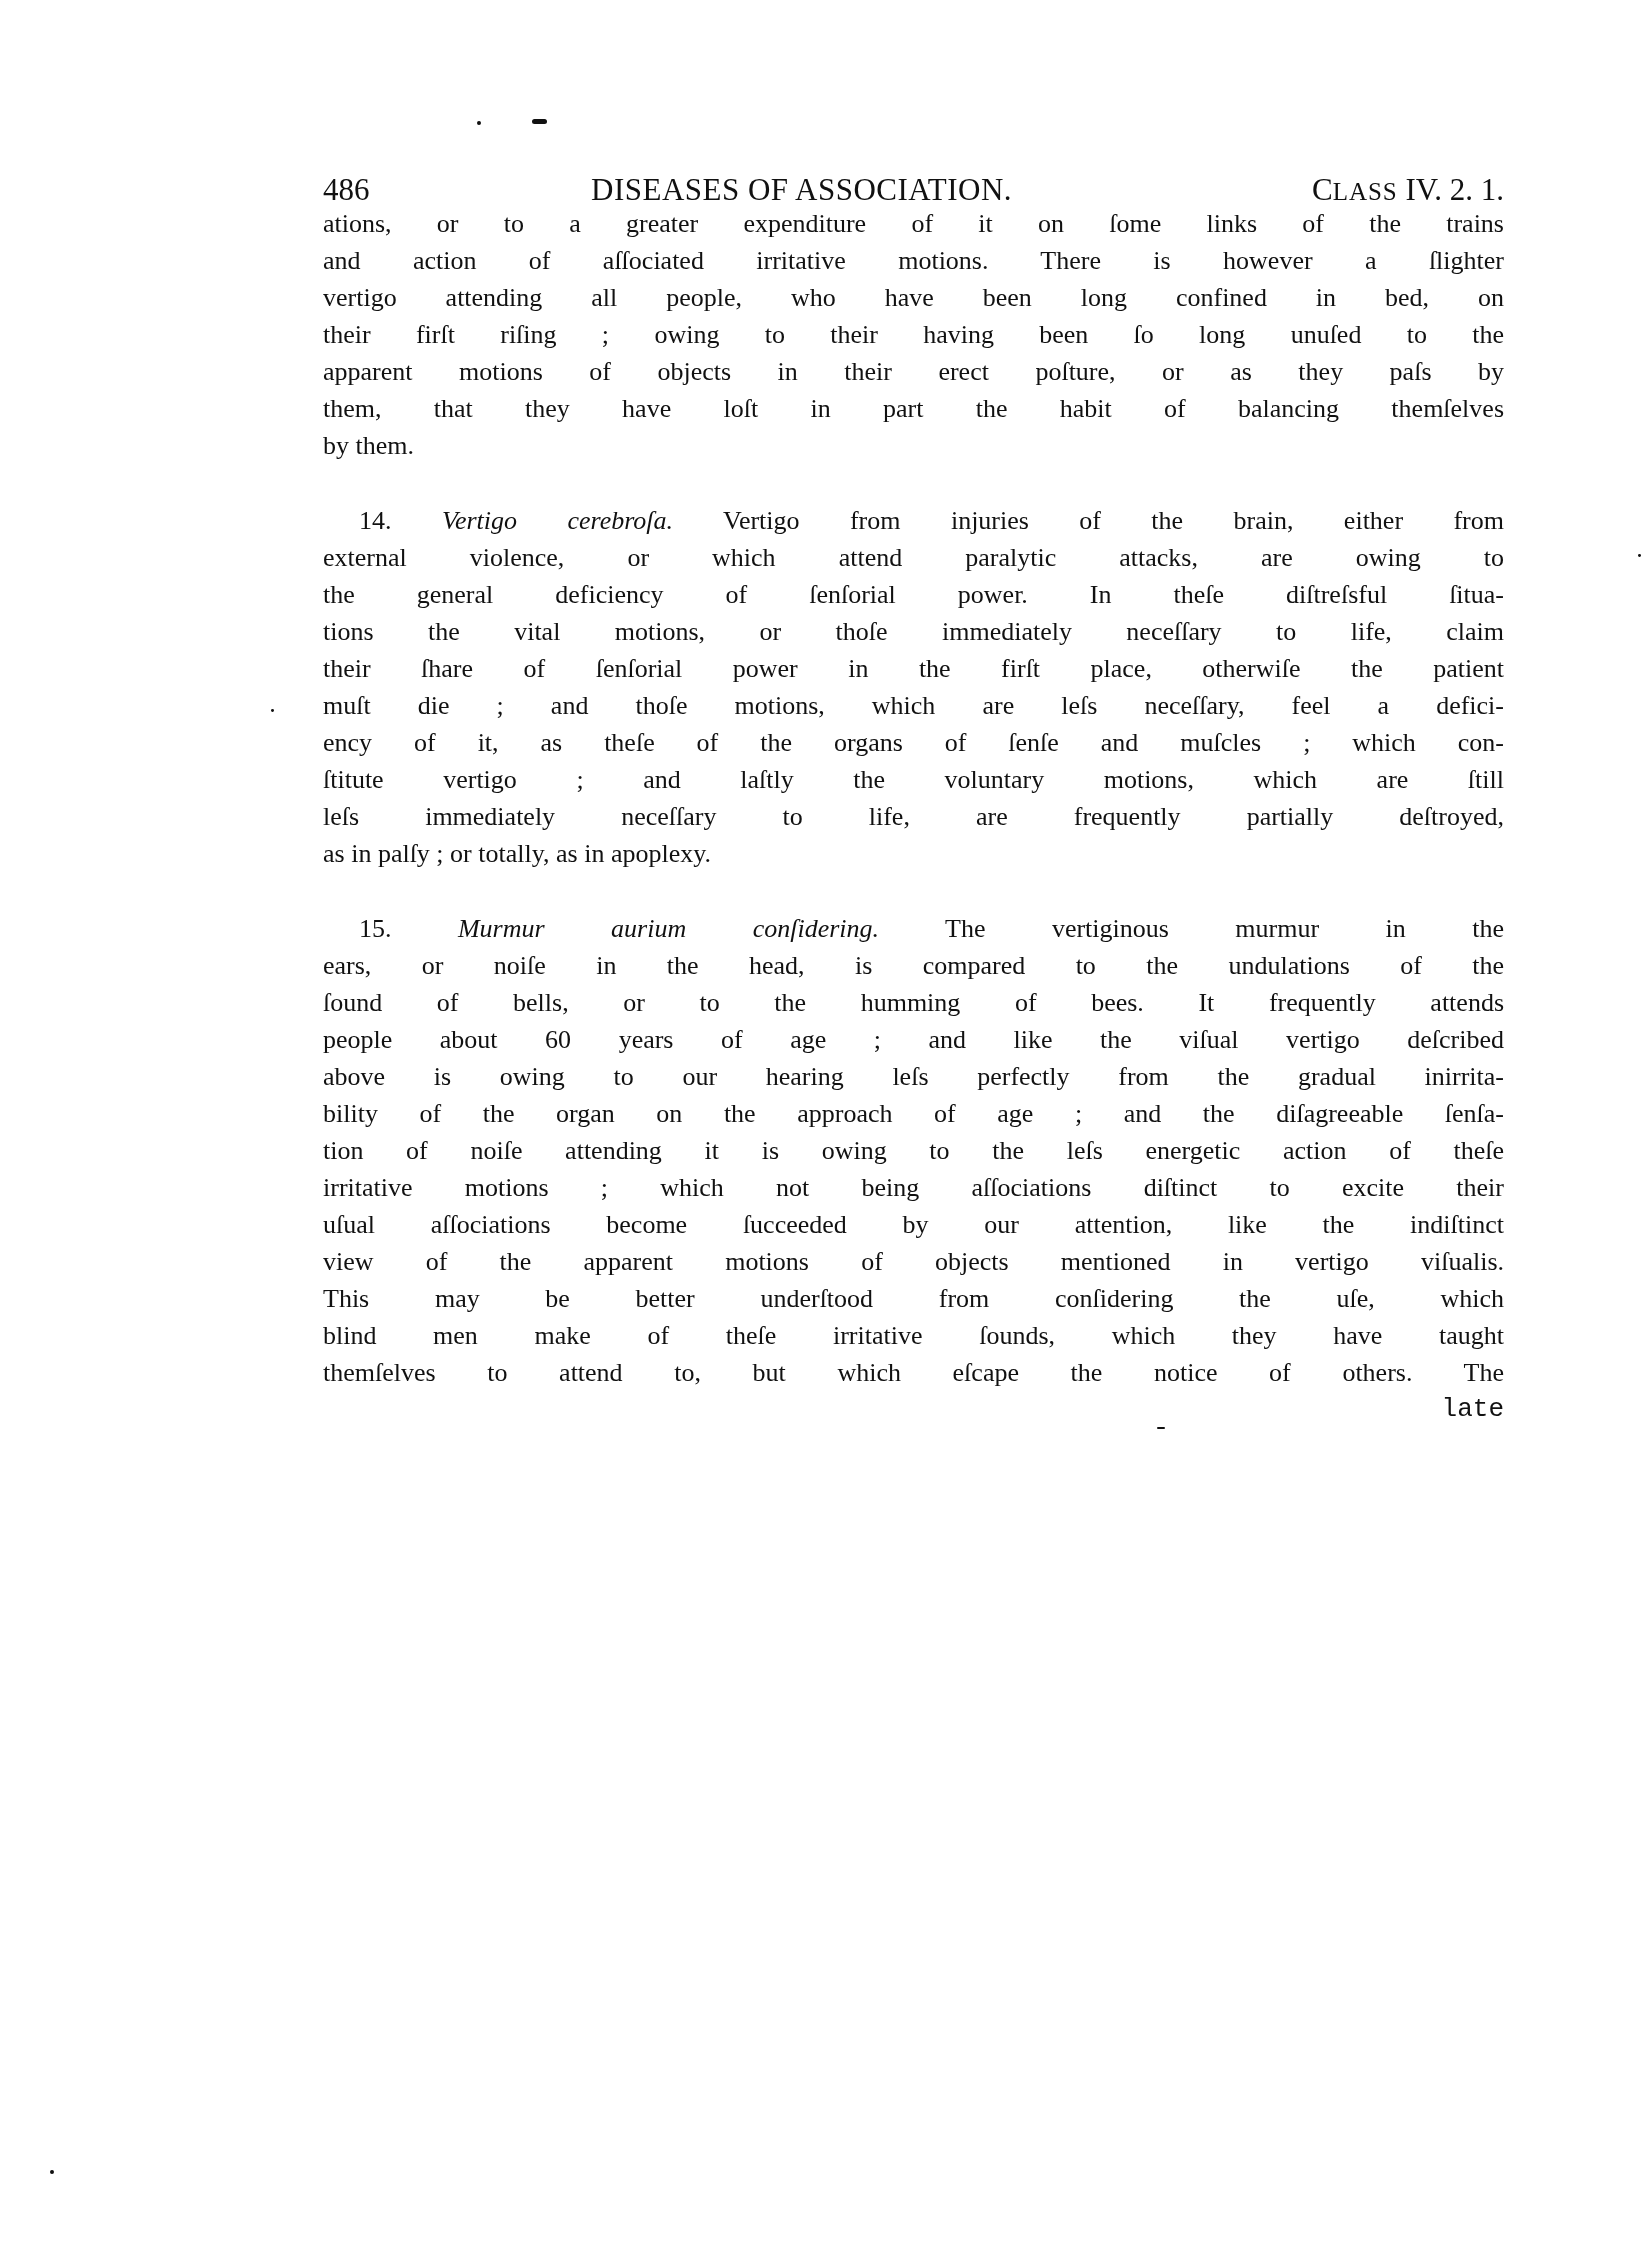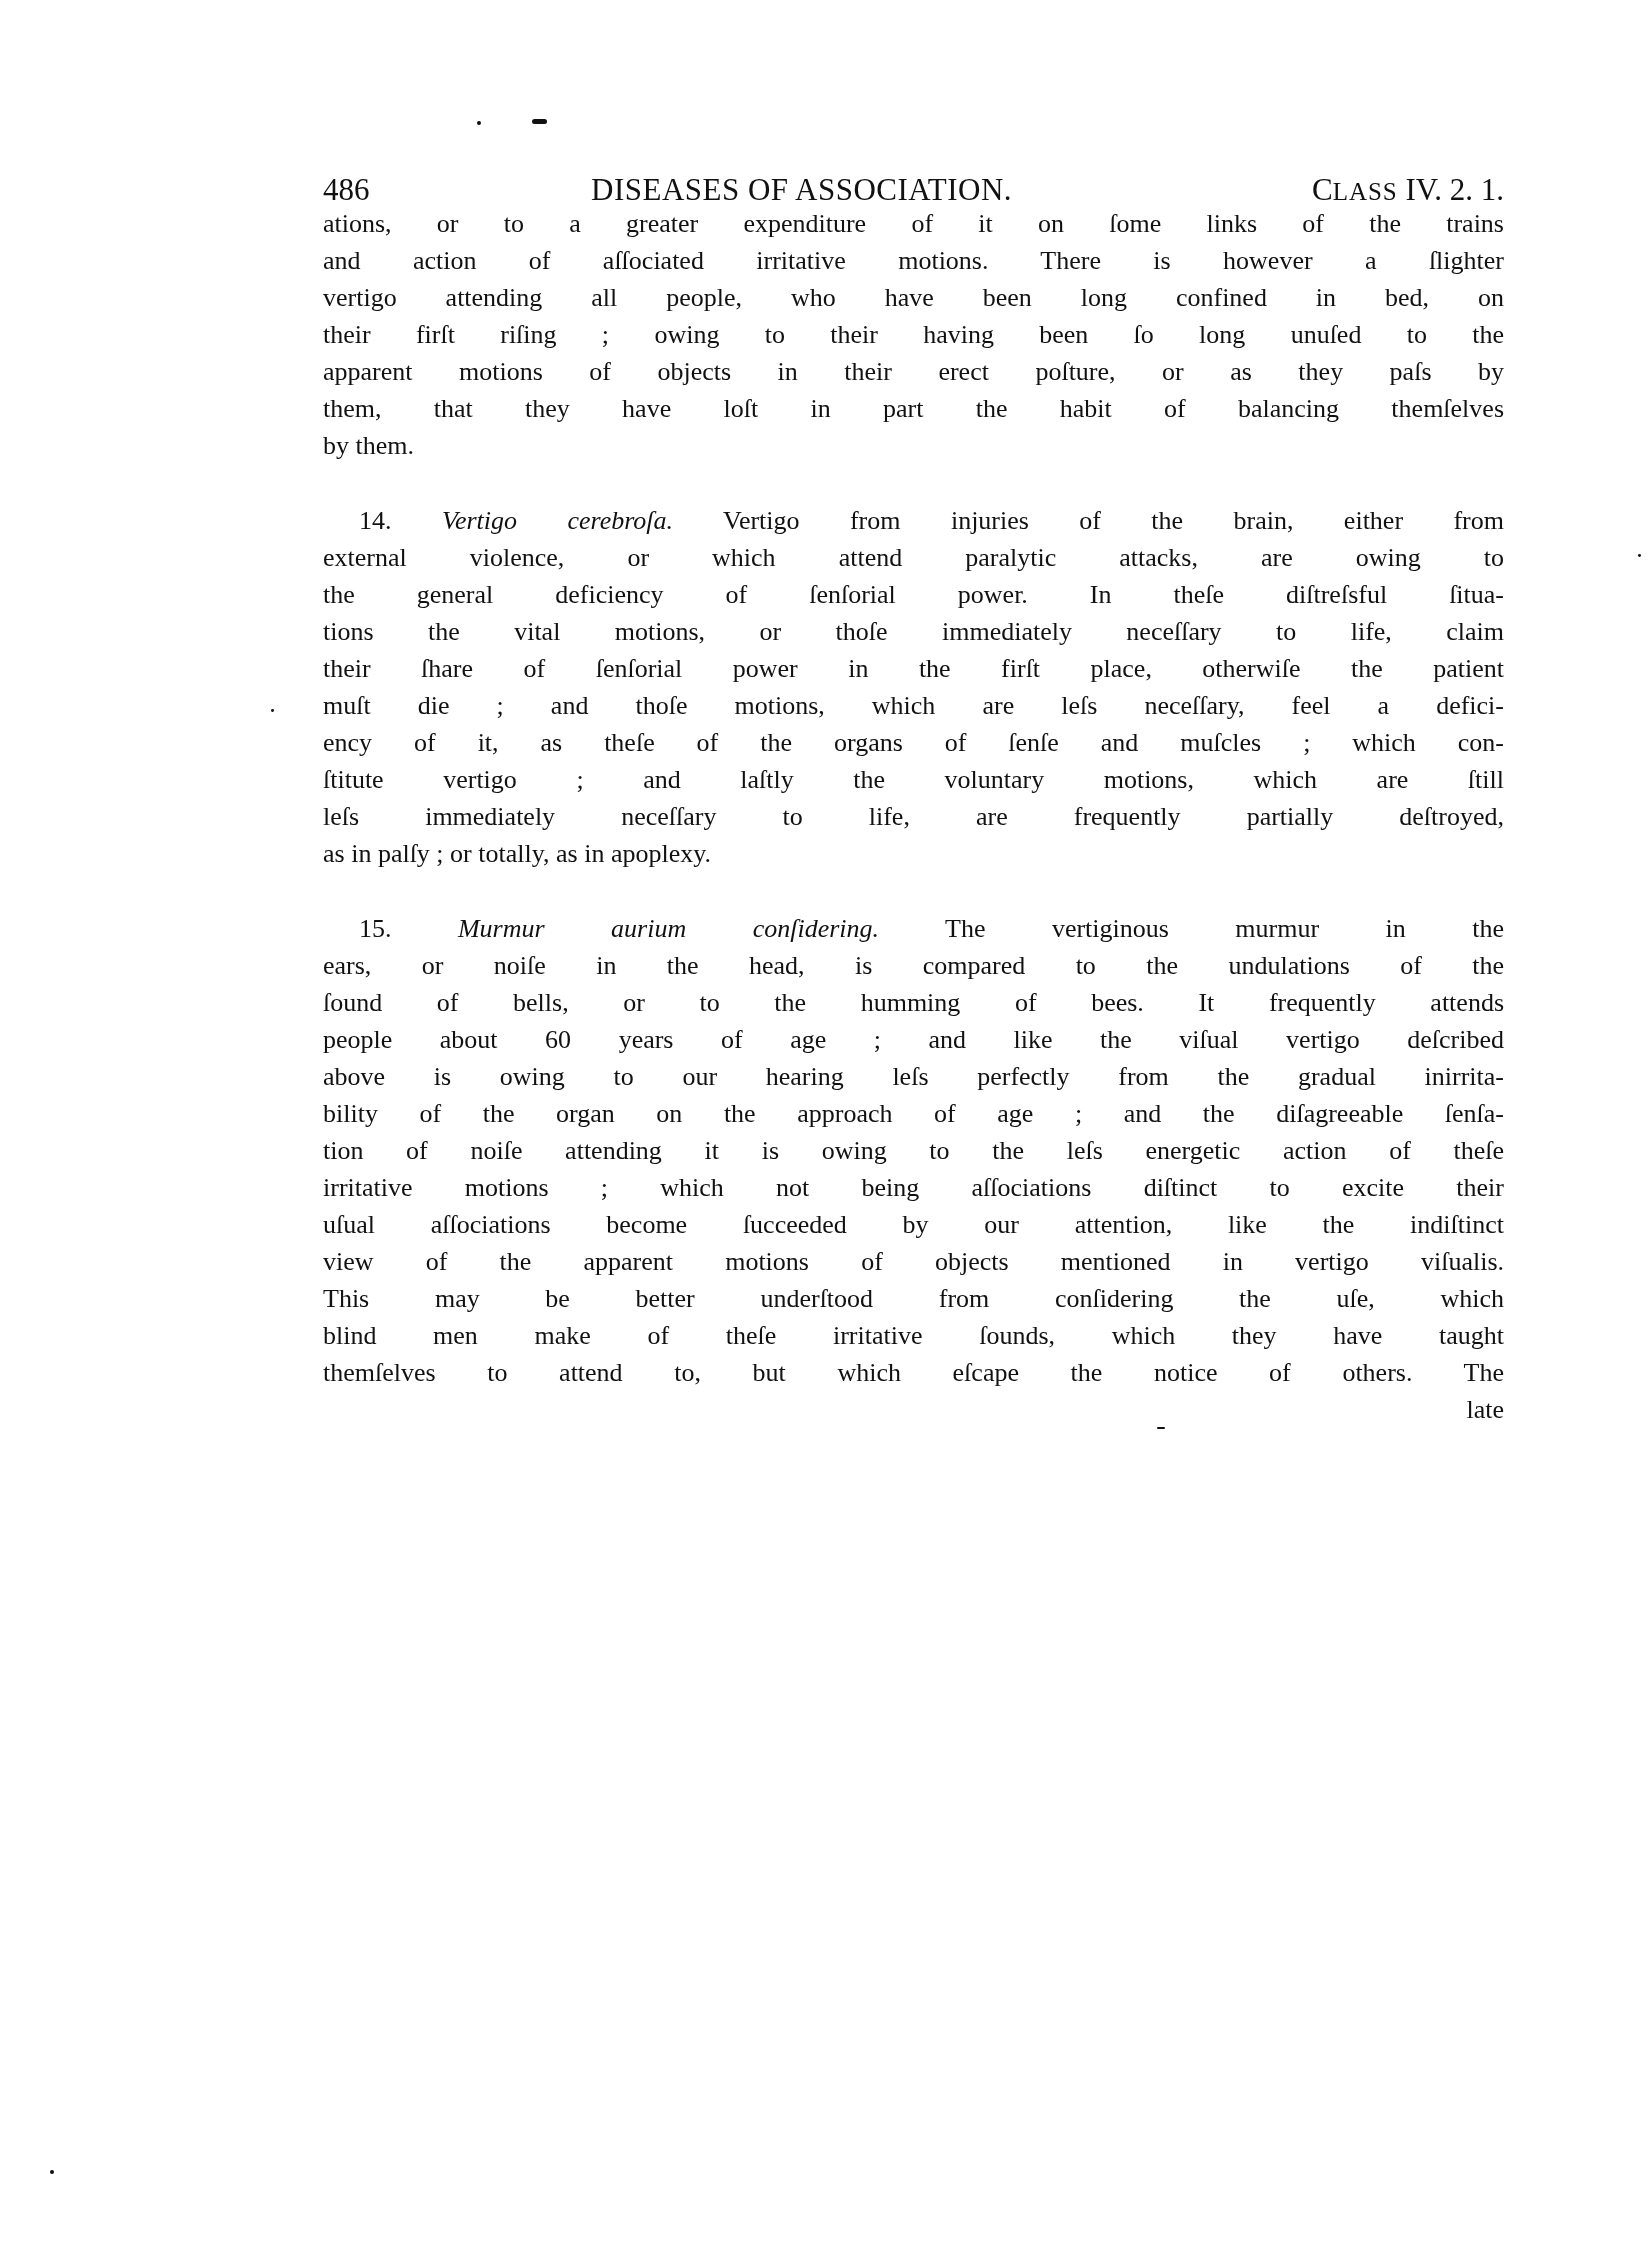"late" .line.right { font-family: none -> Liberation Mono, monospace }
